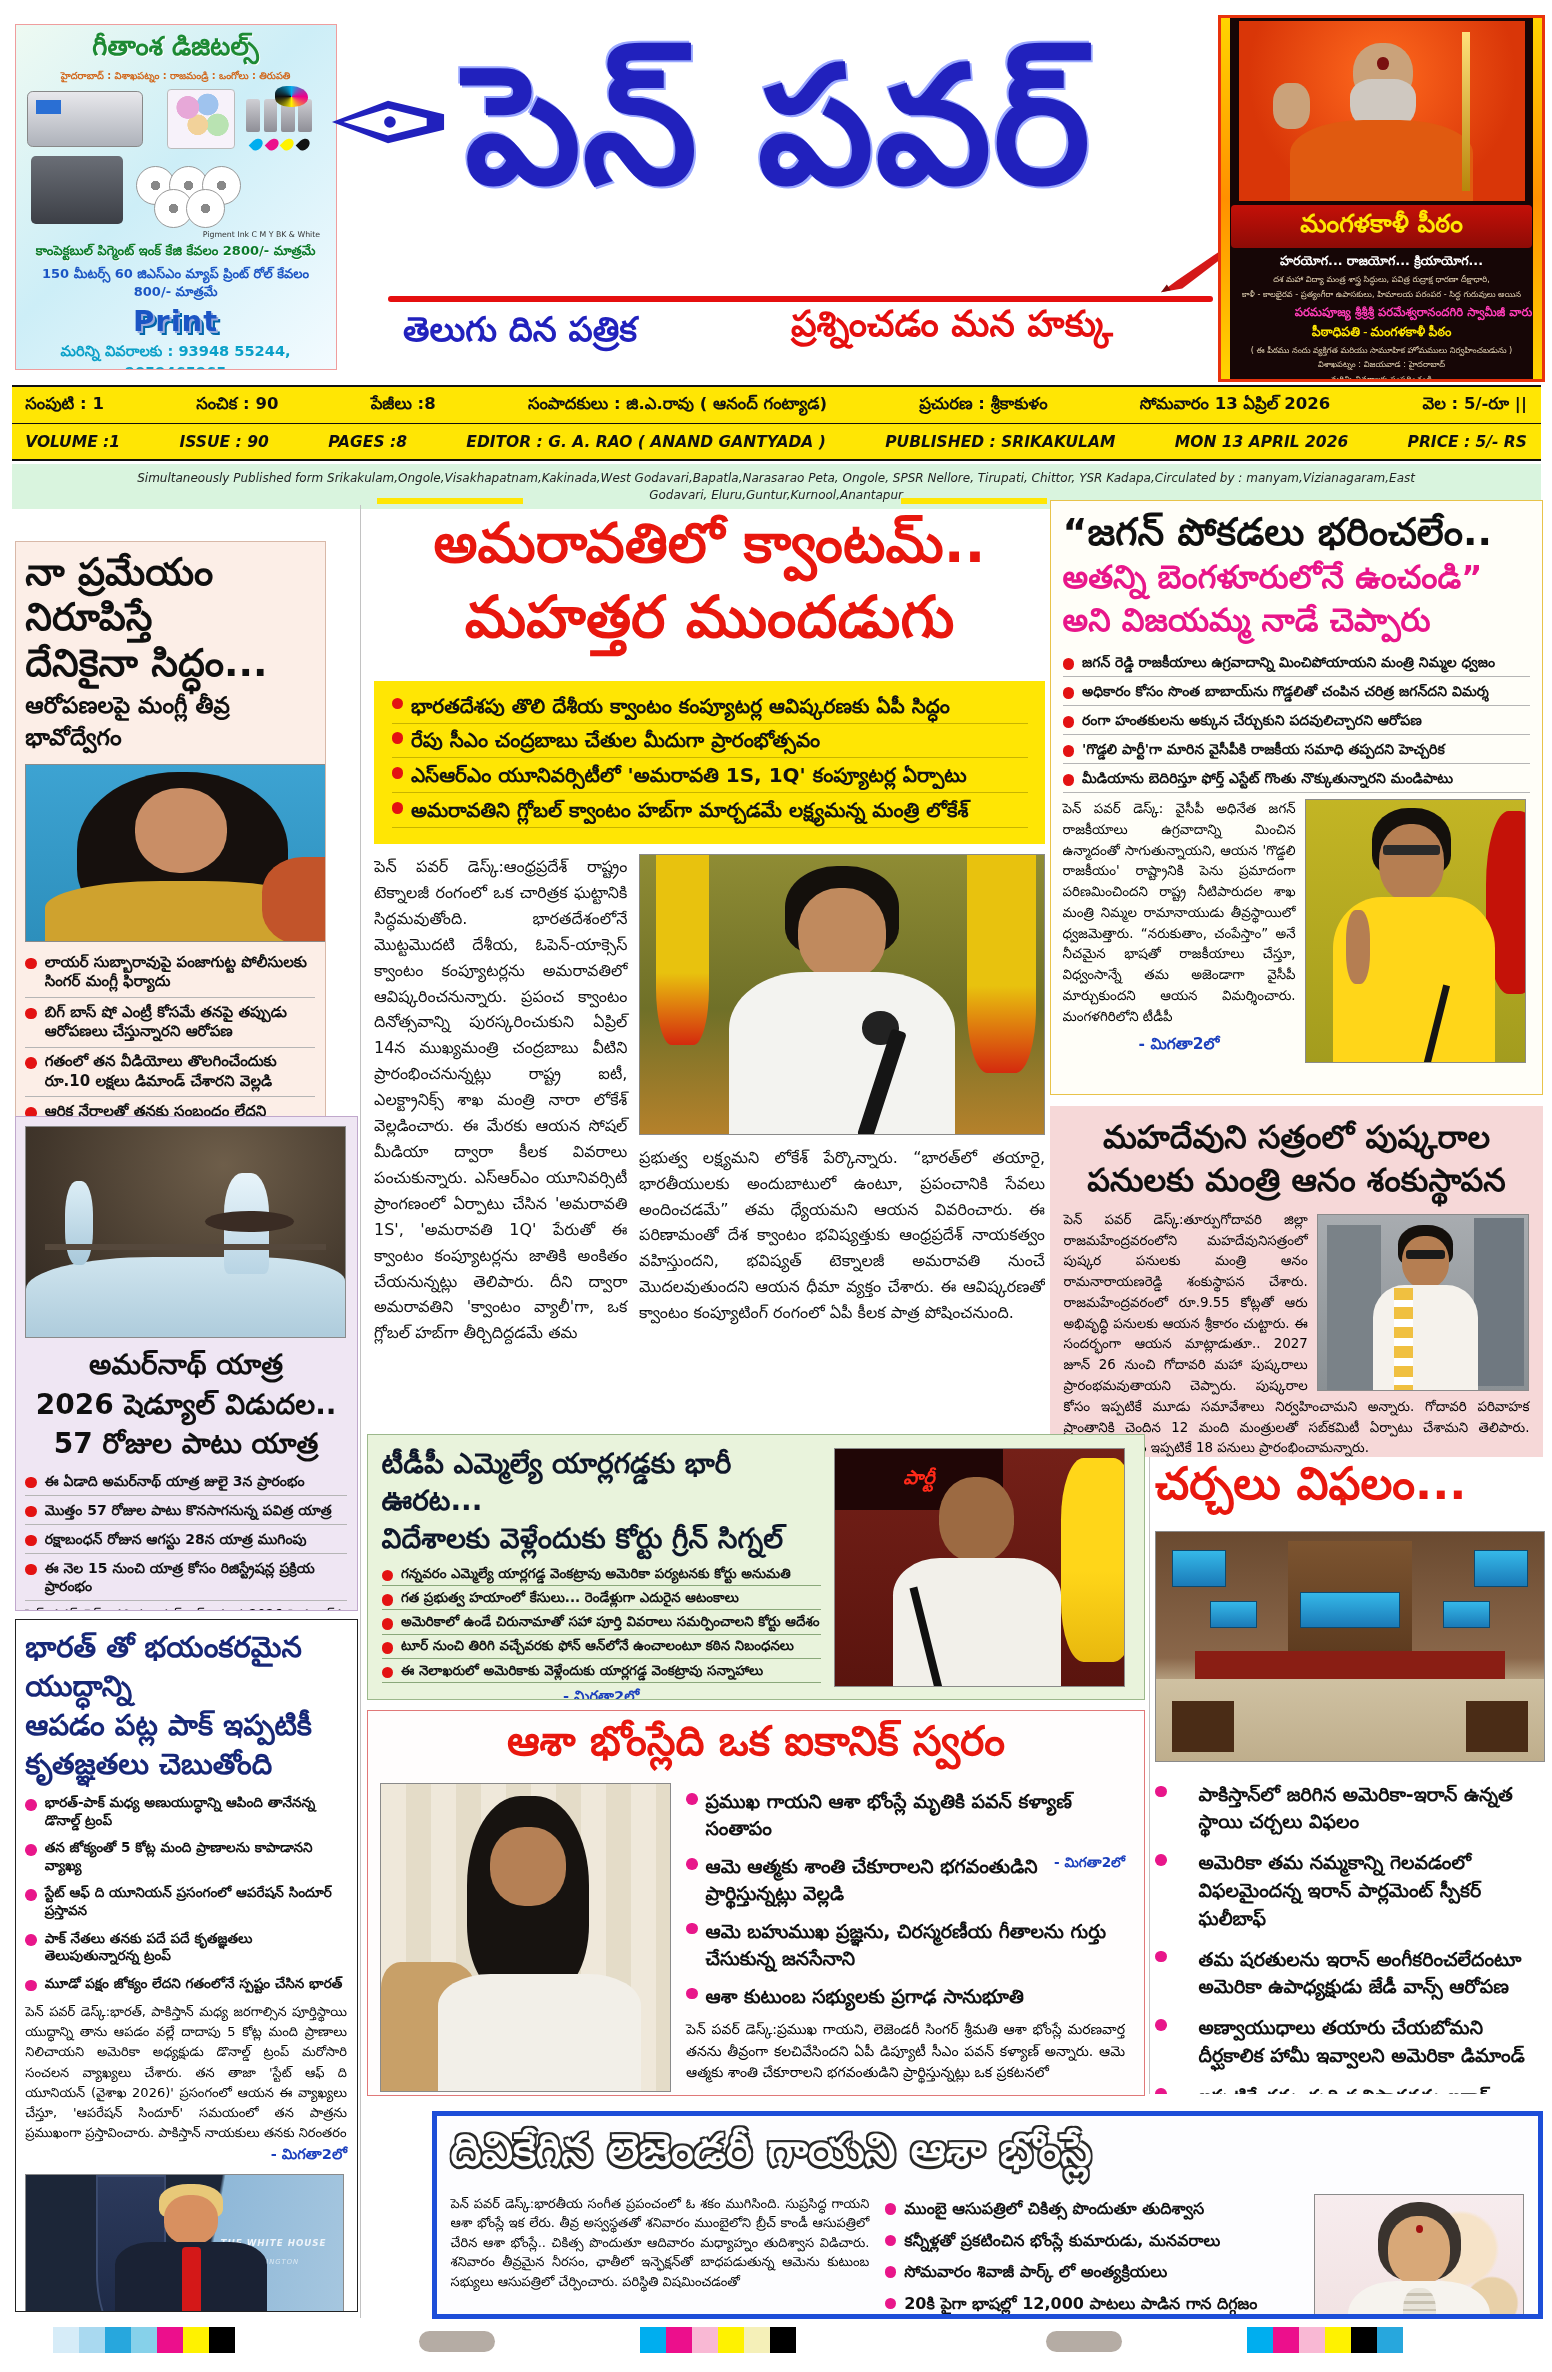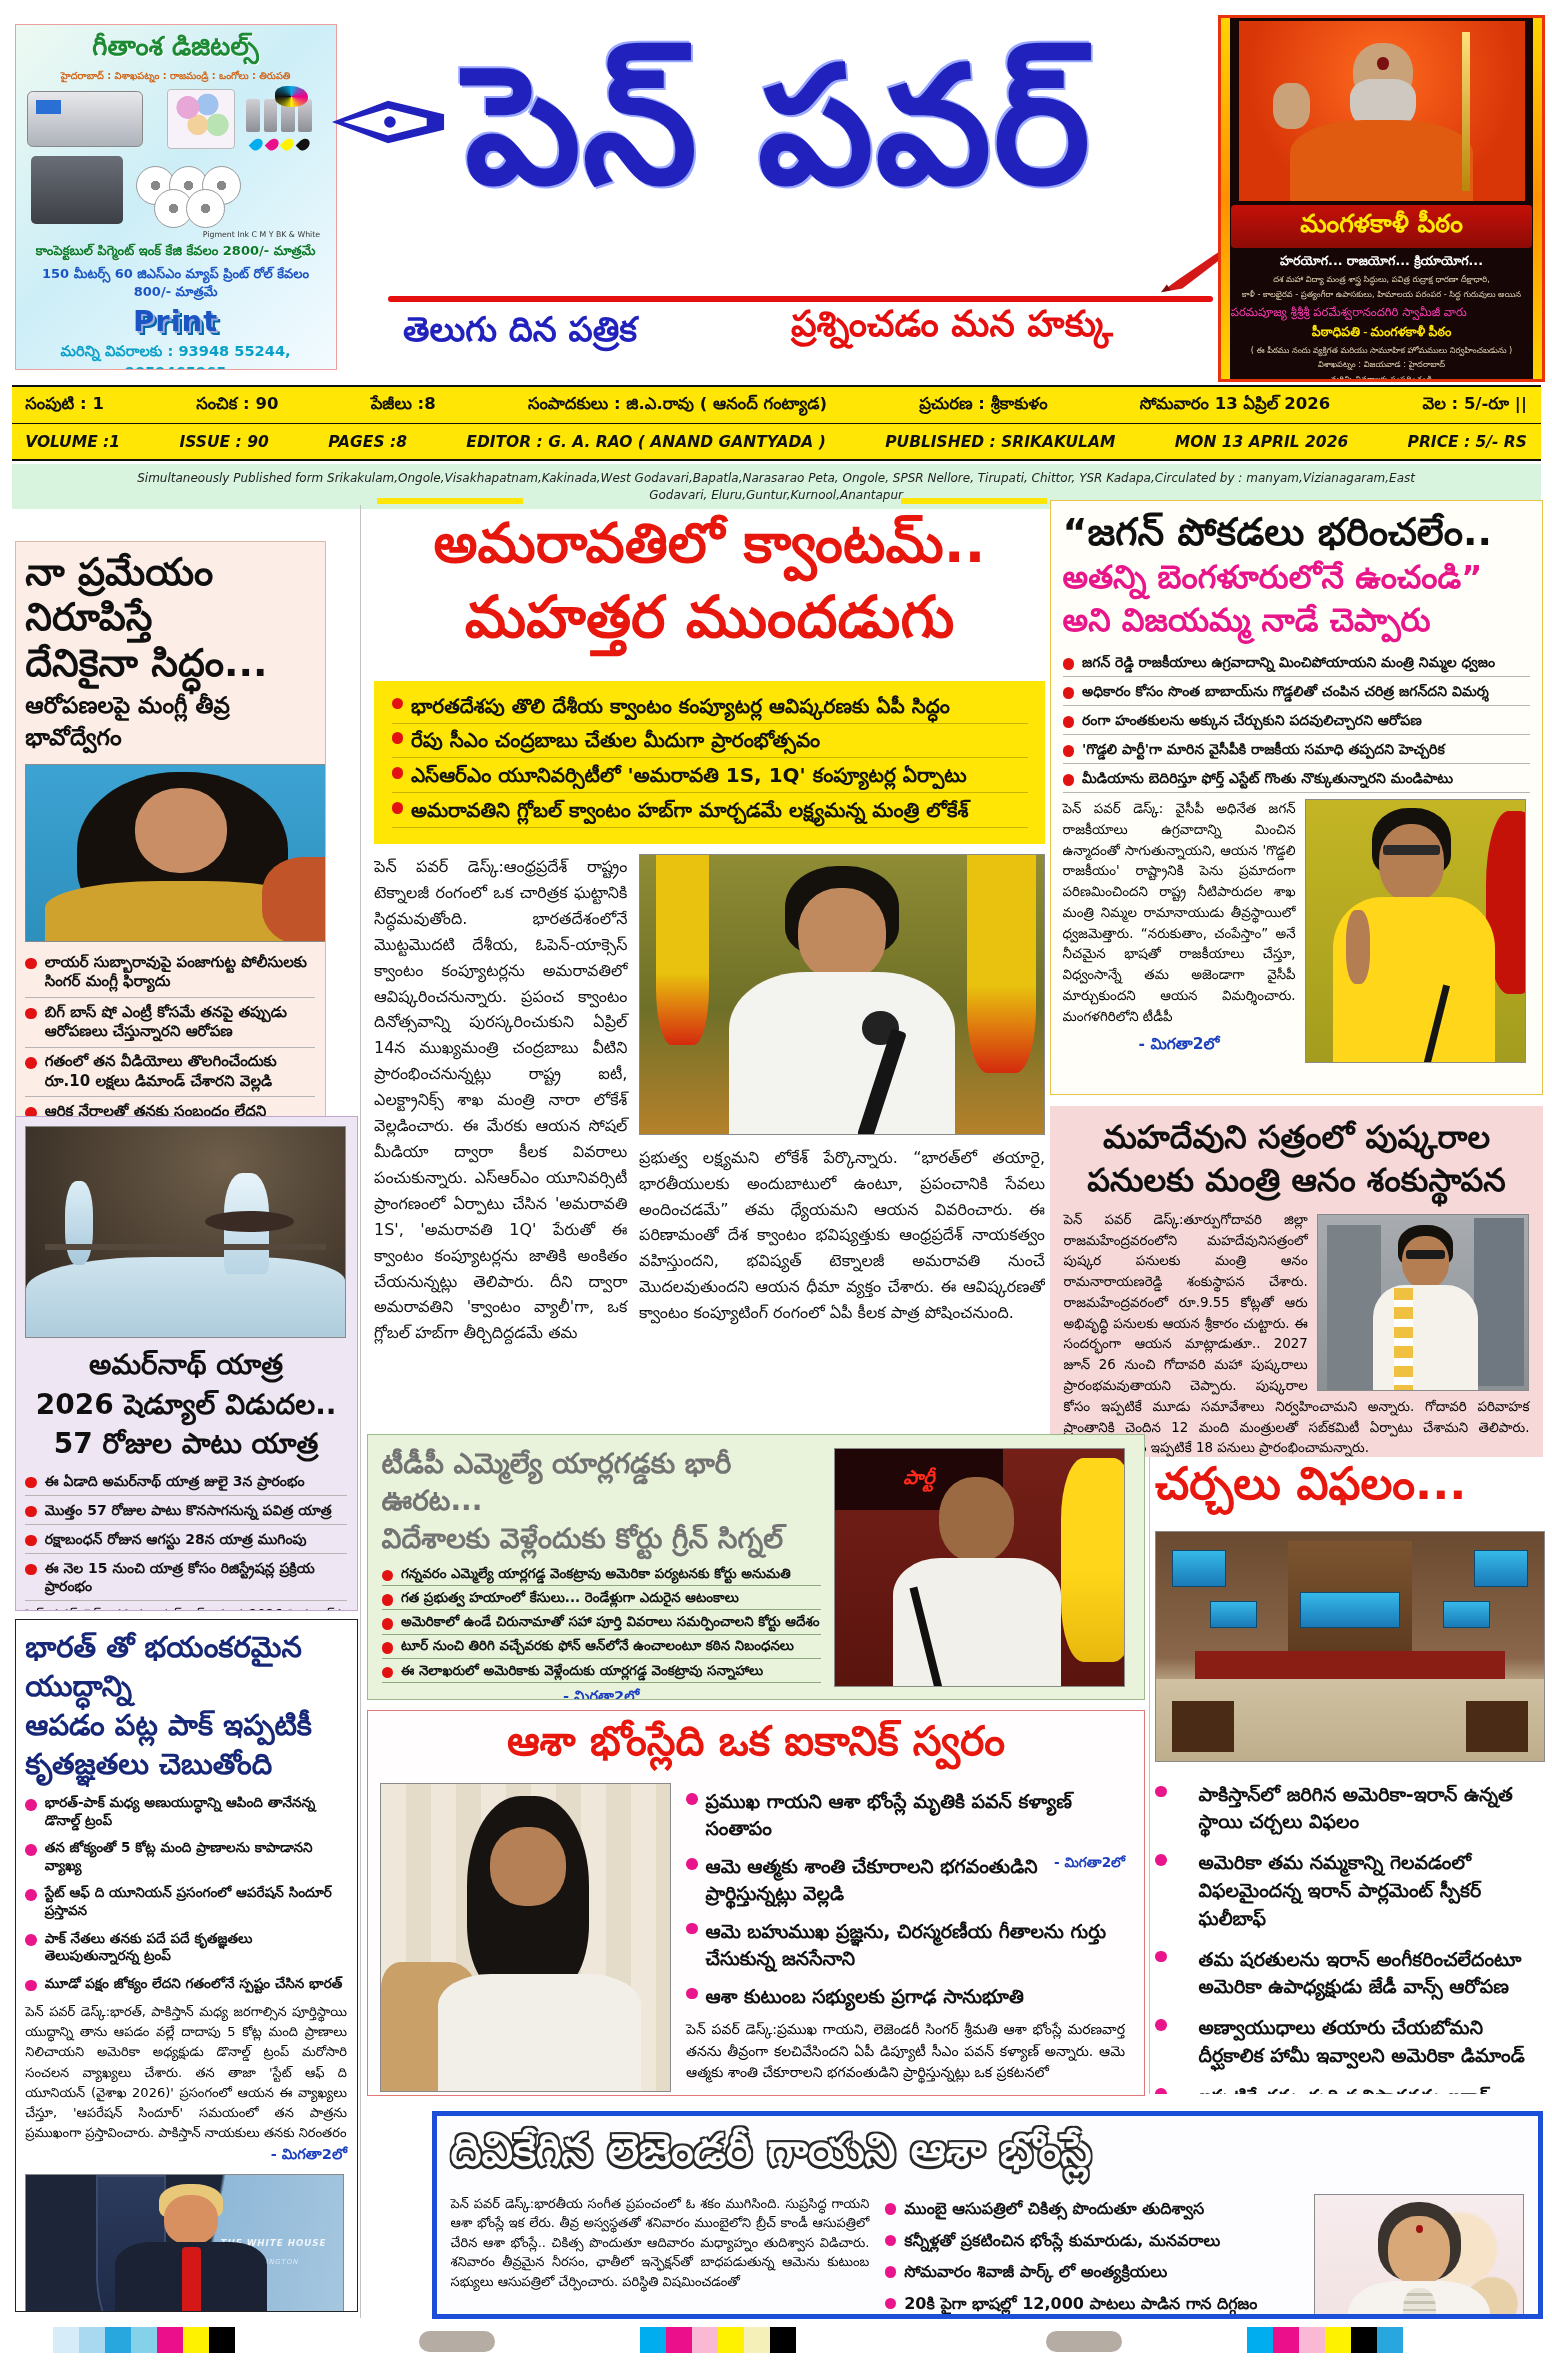"పరమపూజ్య శ్రీశ్రీశ్రీ పరమేశ్వరానందగిరి" .adr-name { font-weight: normal -> bold; text-align: left -> right }
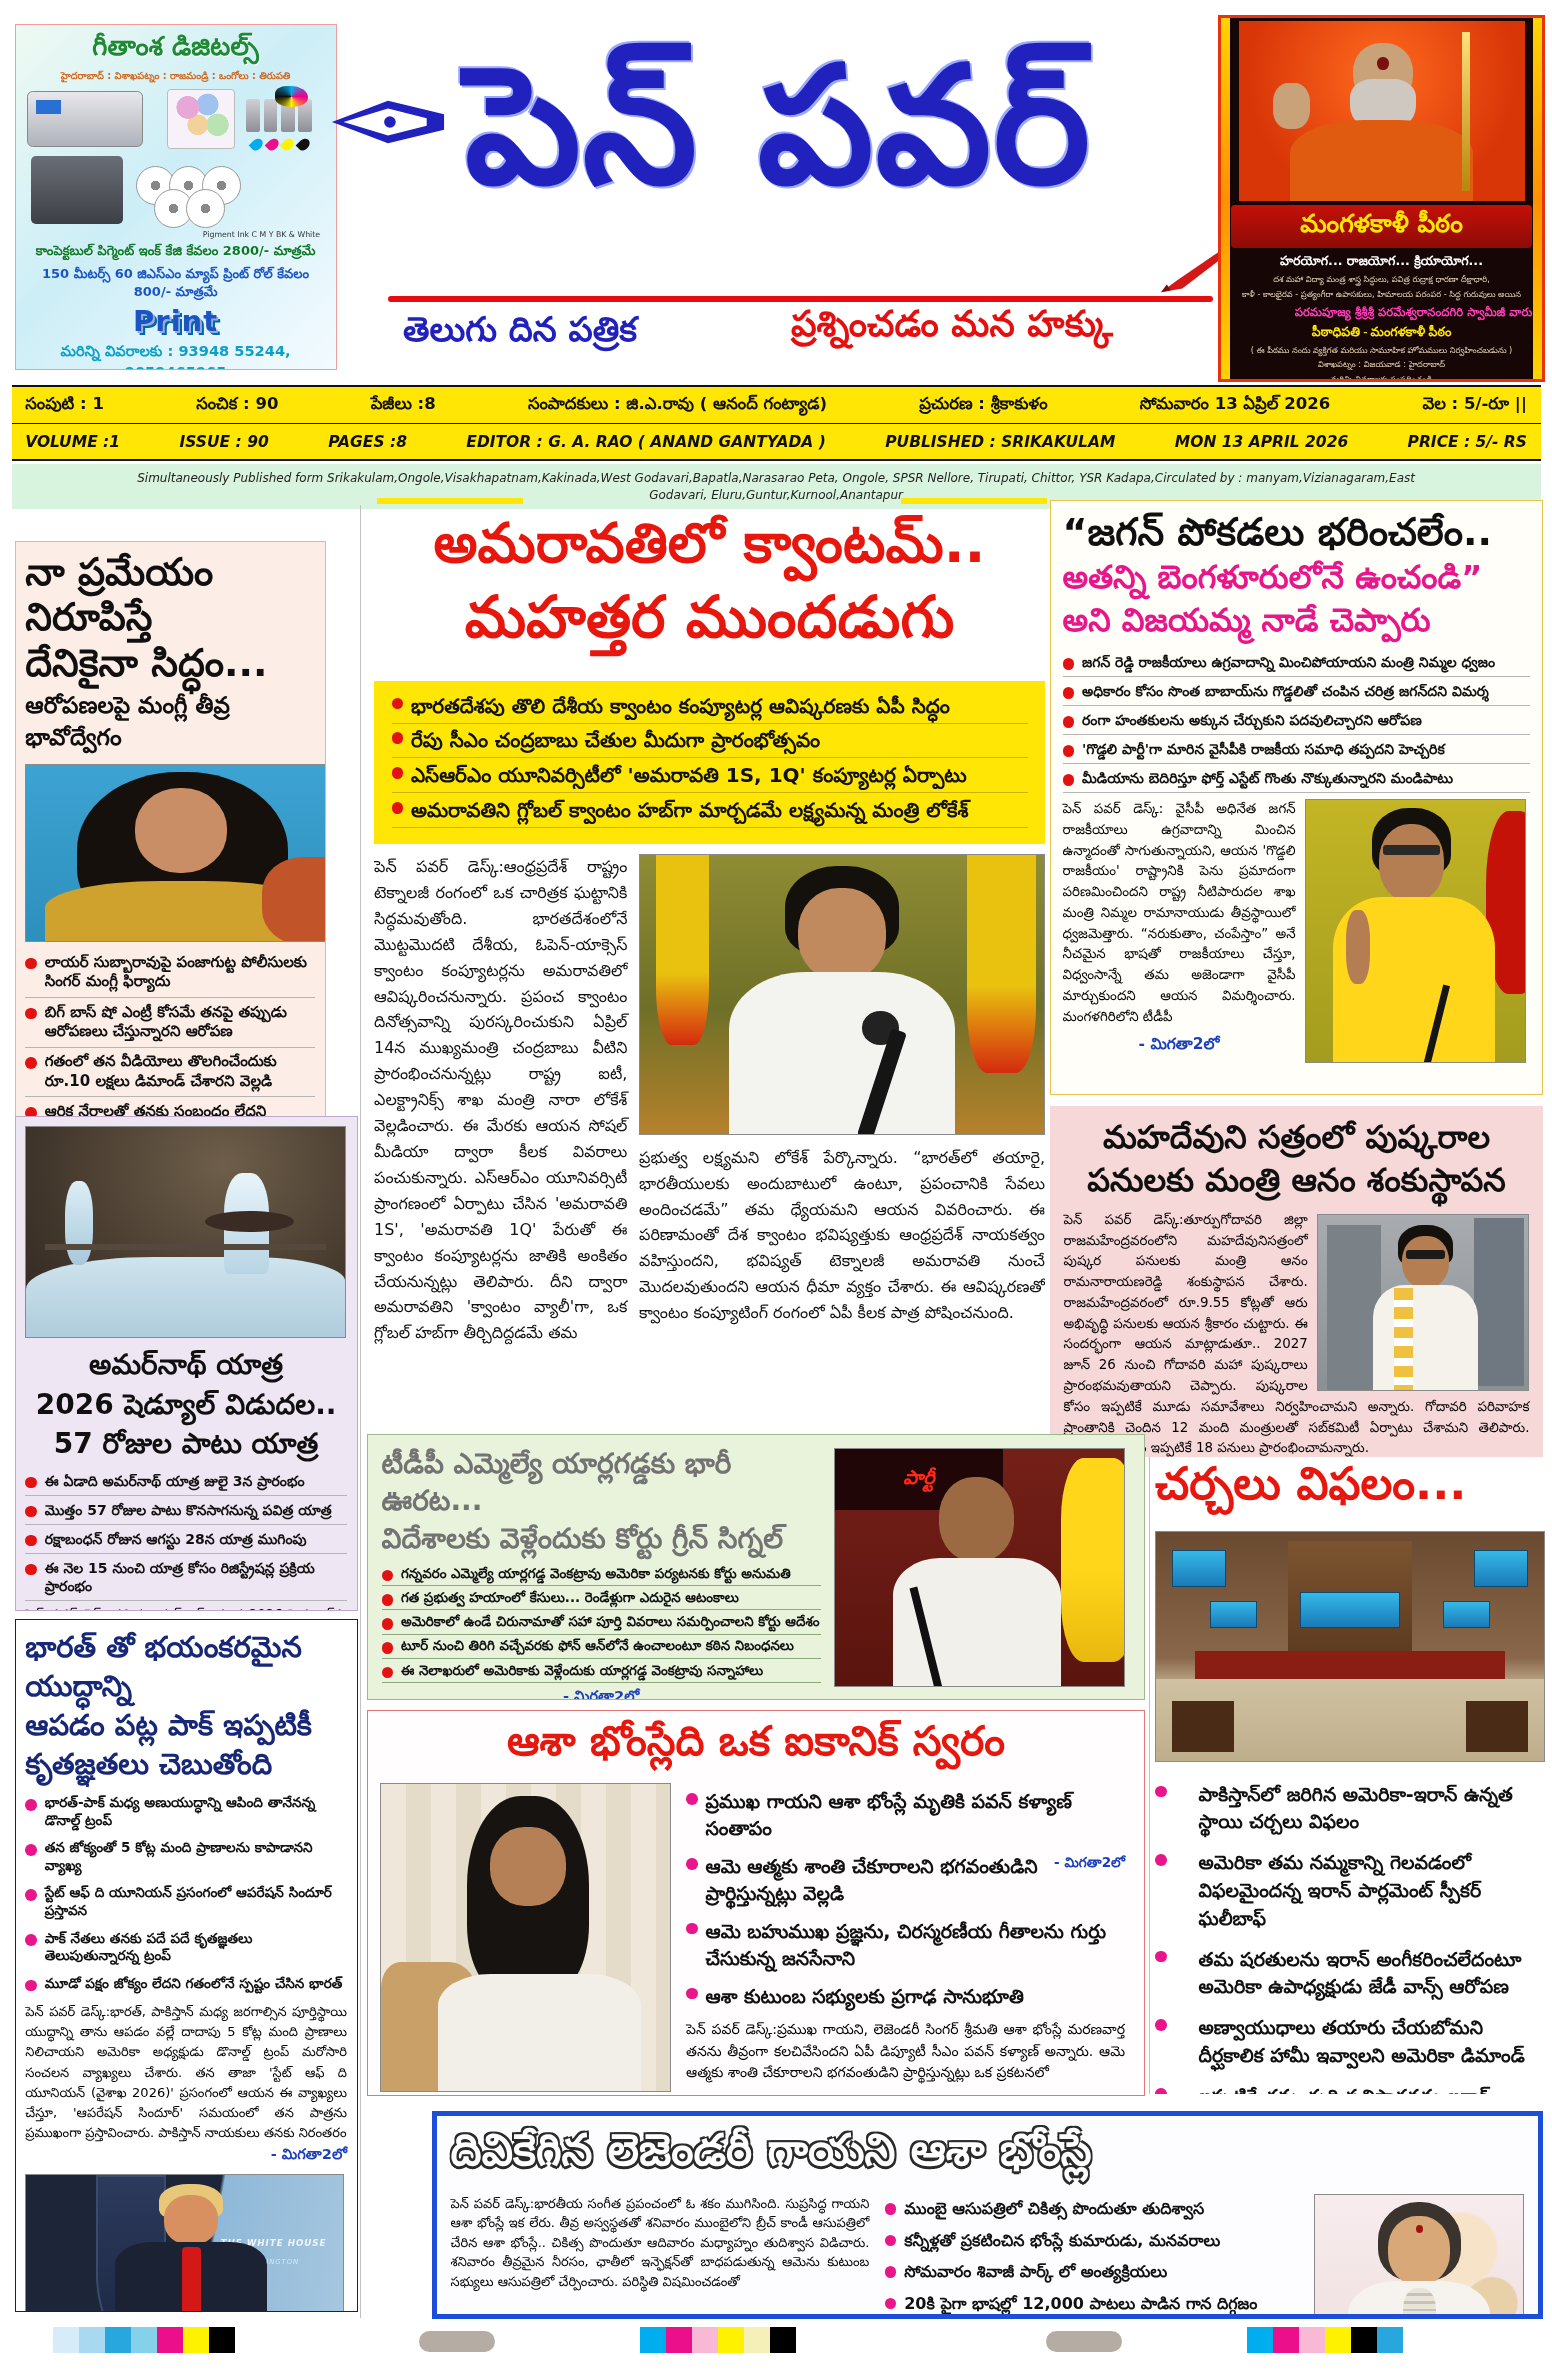"టీడీపీ ఎమ్మెల్యే యార్లగడ్డకు భారీ ఊరట..." .yarla-h { color: #737373 -> #0f172a }
